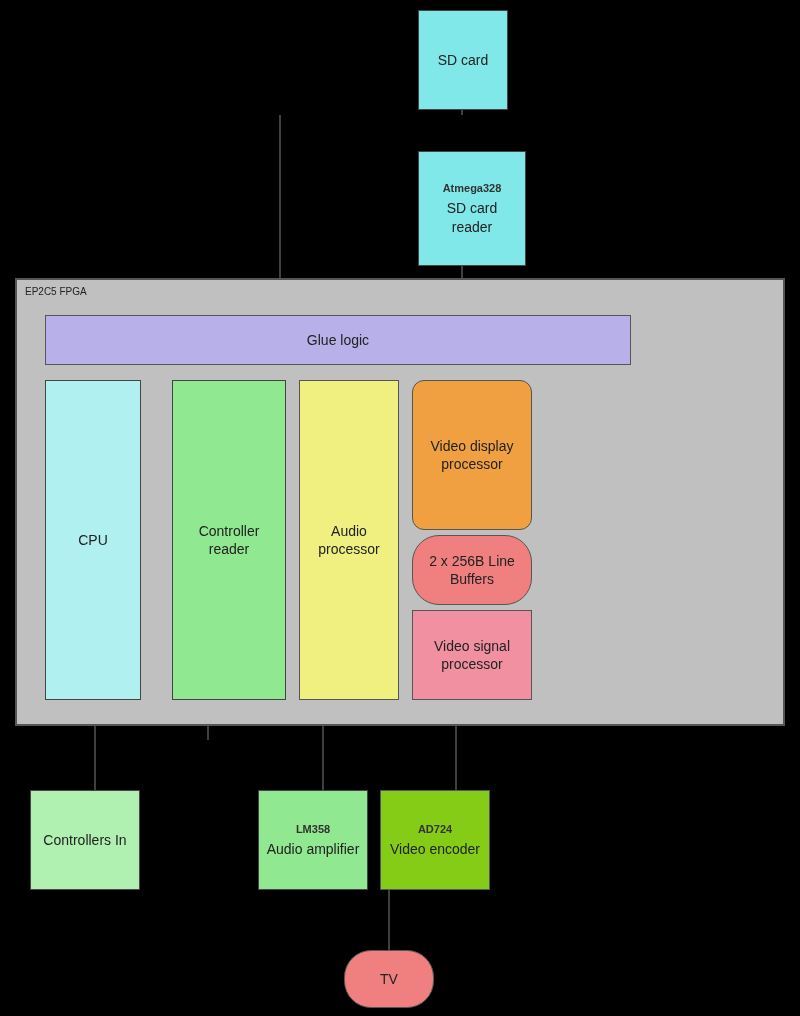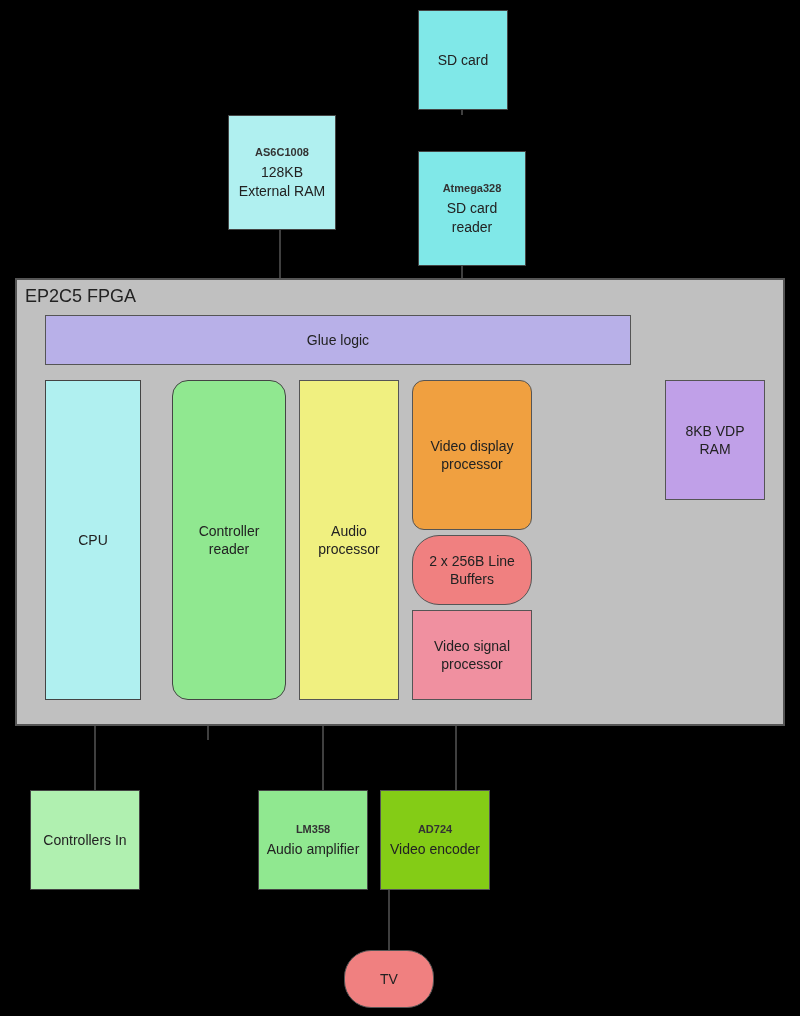"AS6C1008" div.block { html: <div> <span>AS6C1008</span> <span>128KB External RAM</span> </div> -> none }
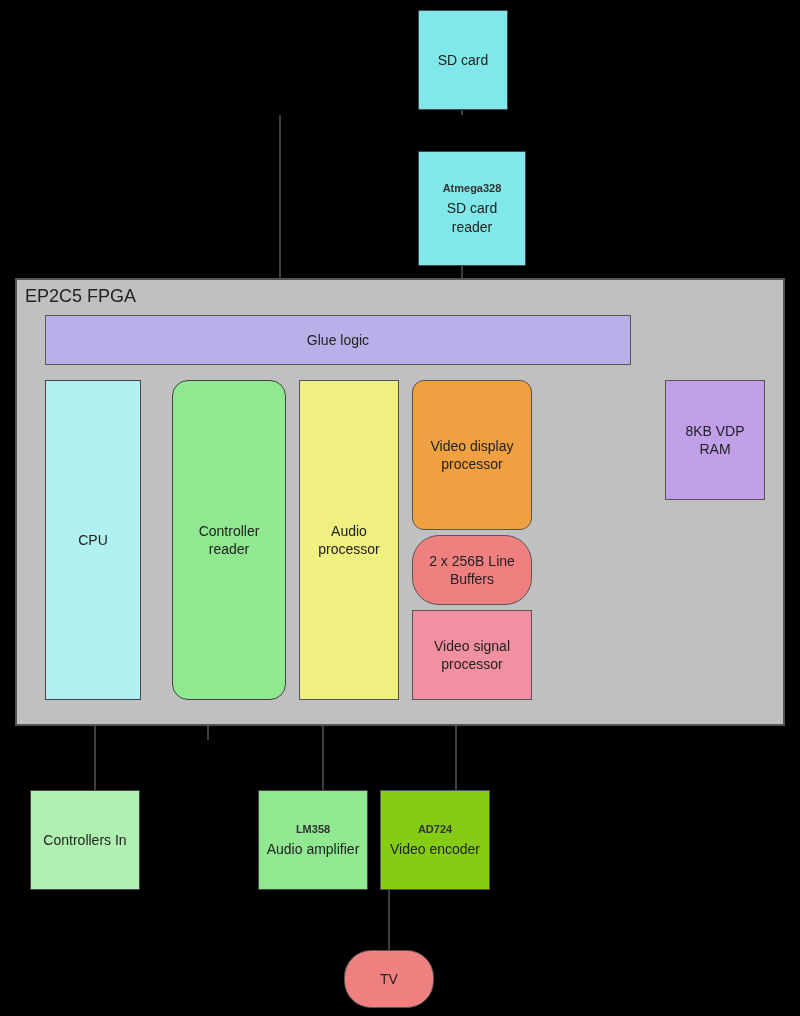"EP2C5 FPGA" .fpga-label { font-size: 18px -> 10px }
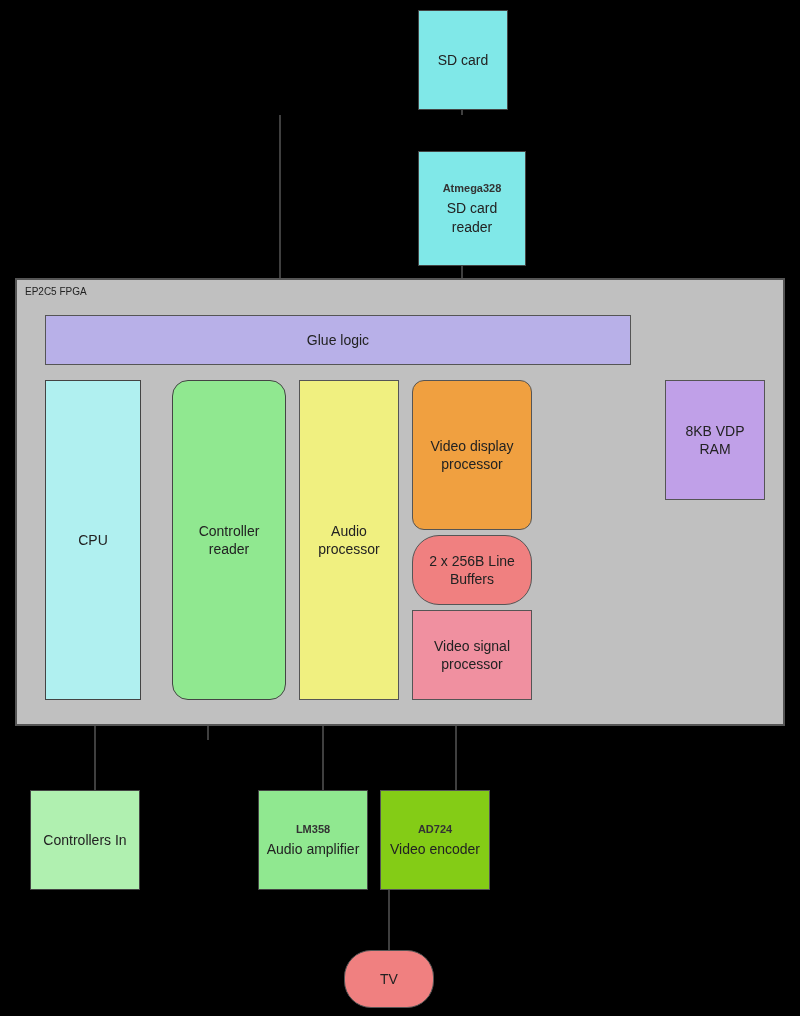"8KB VDP RAM" div.block { html: <div> <span>8KB VDP RAM</span> </div> -> none }
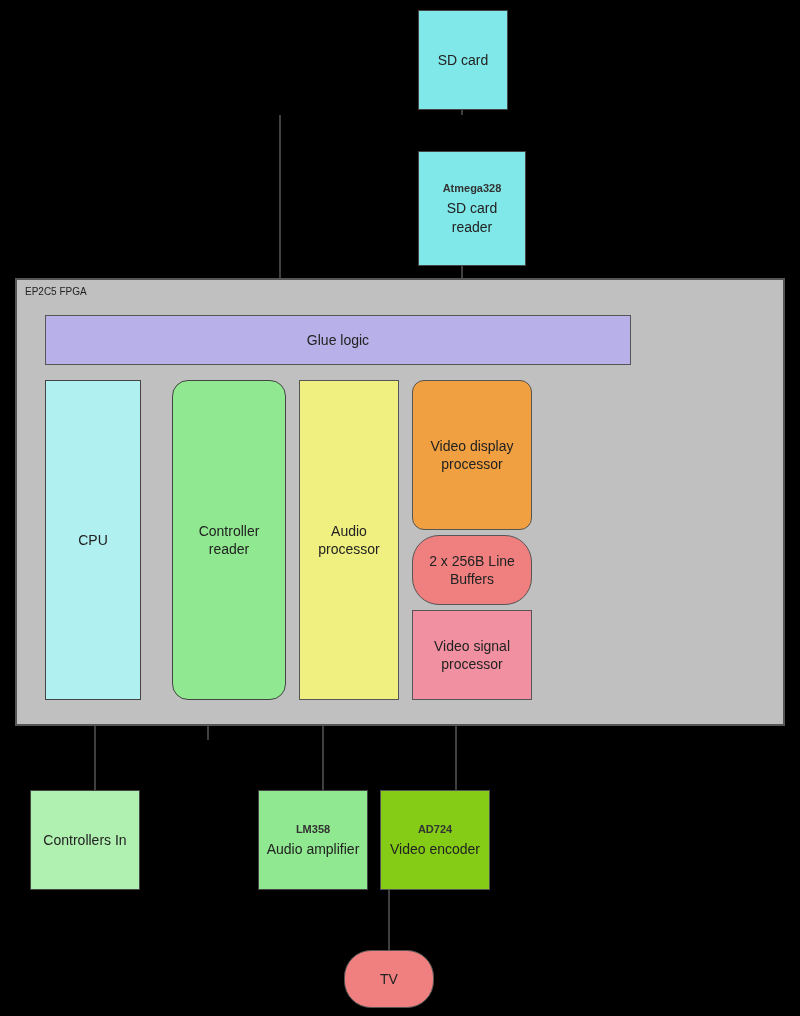"Controller reader" div.block { border-radius: 16px -> none }
